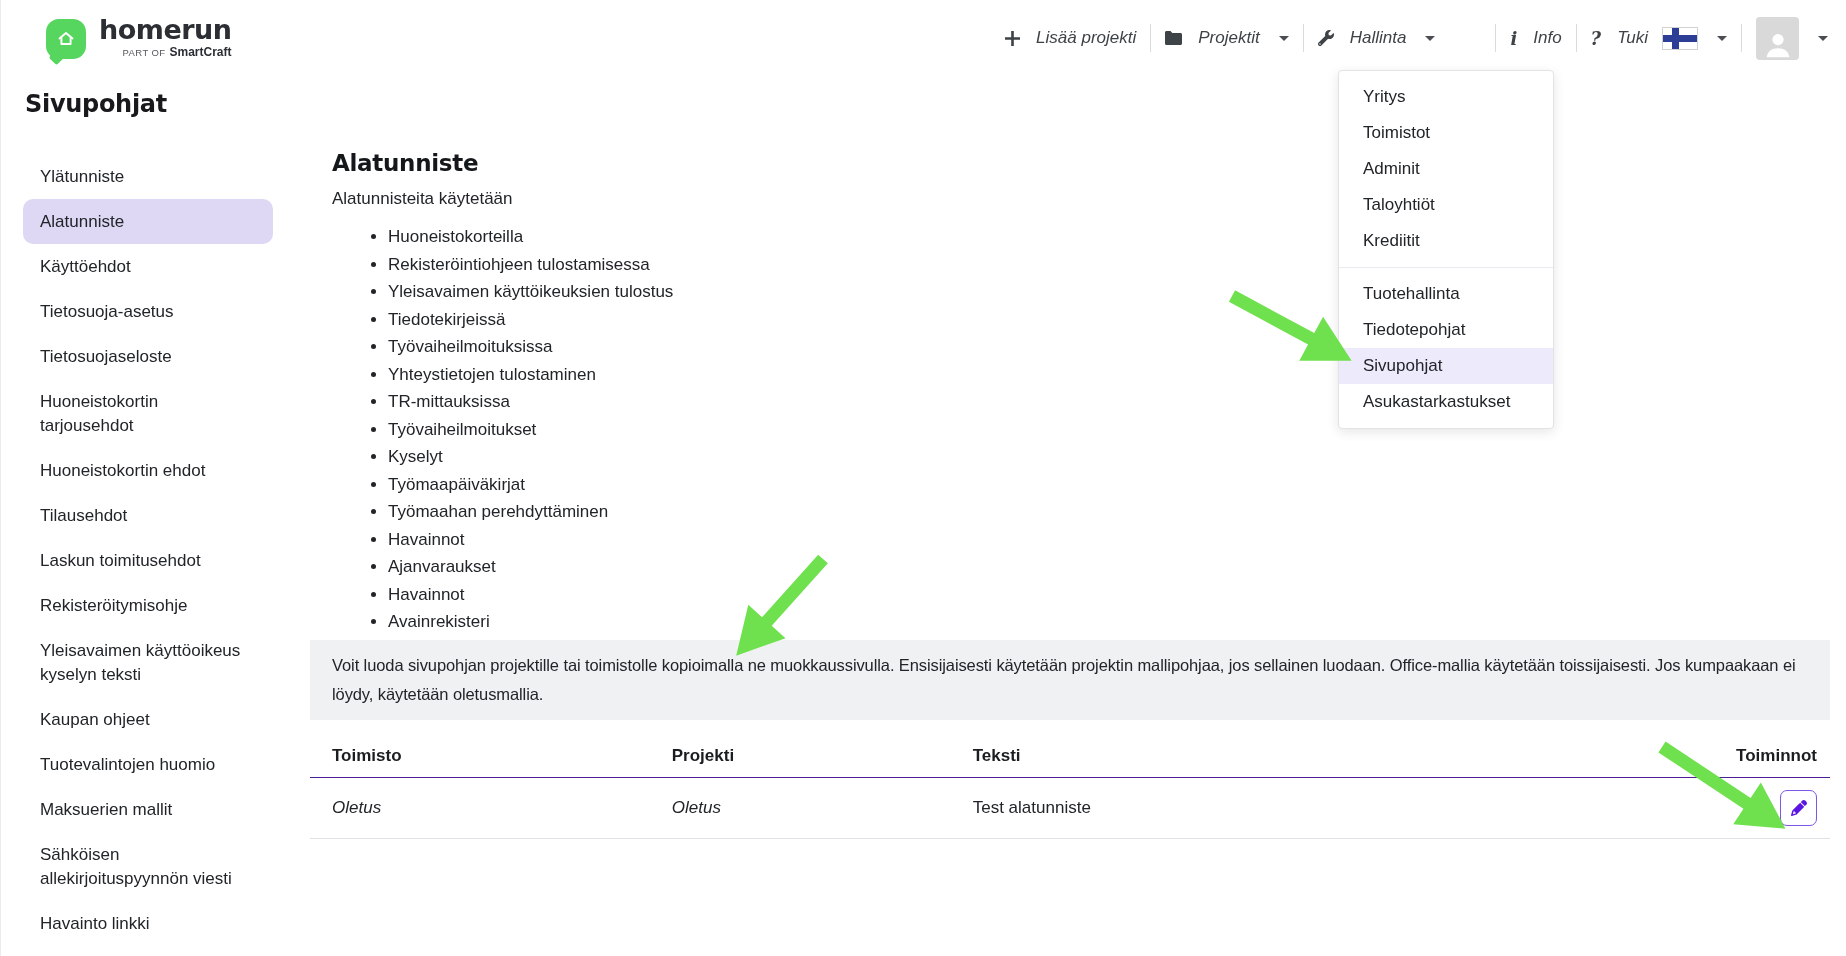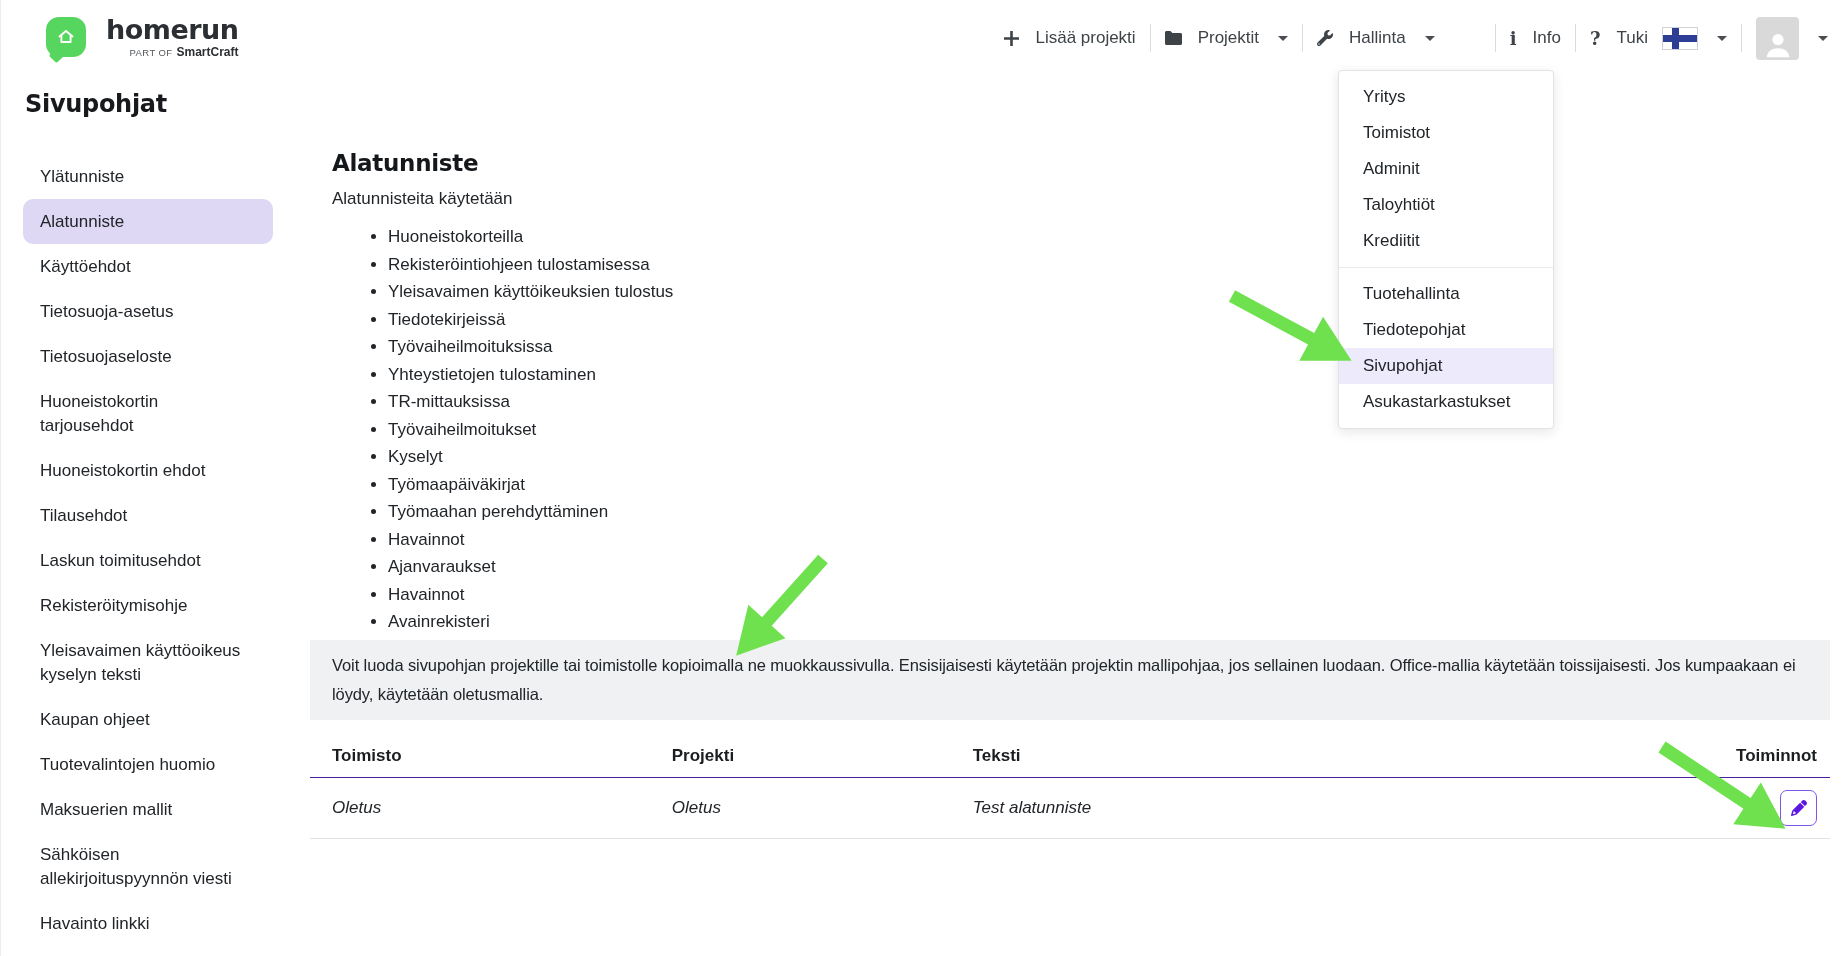"homerun" .logo { align-items: center -> flex-end; gap: 20px -> 13px }
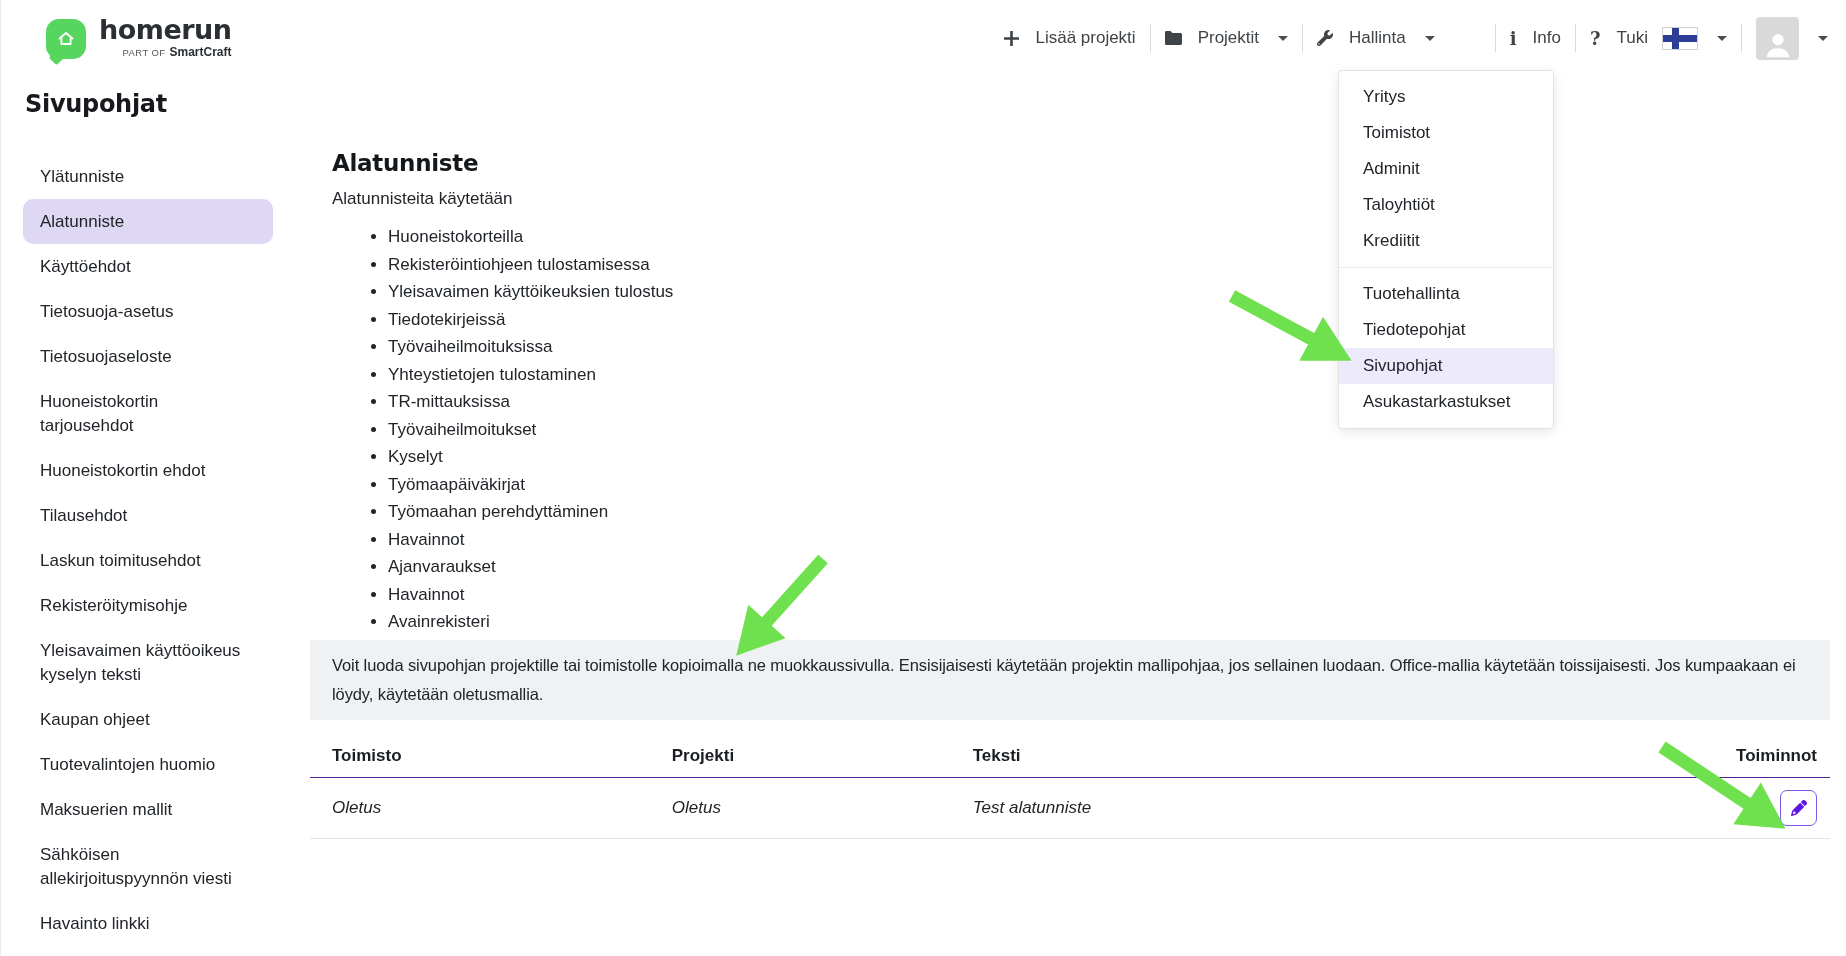"Lisää projekti" .nav-btn { font-style: none -> italic }
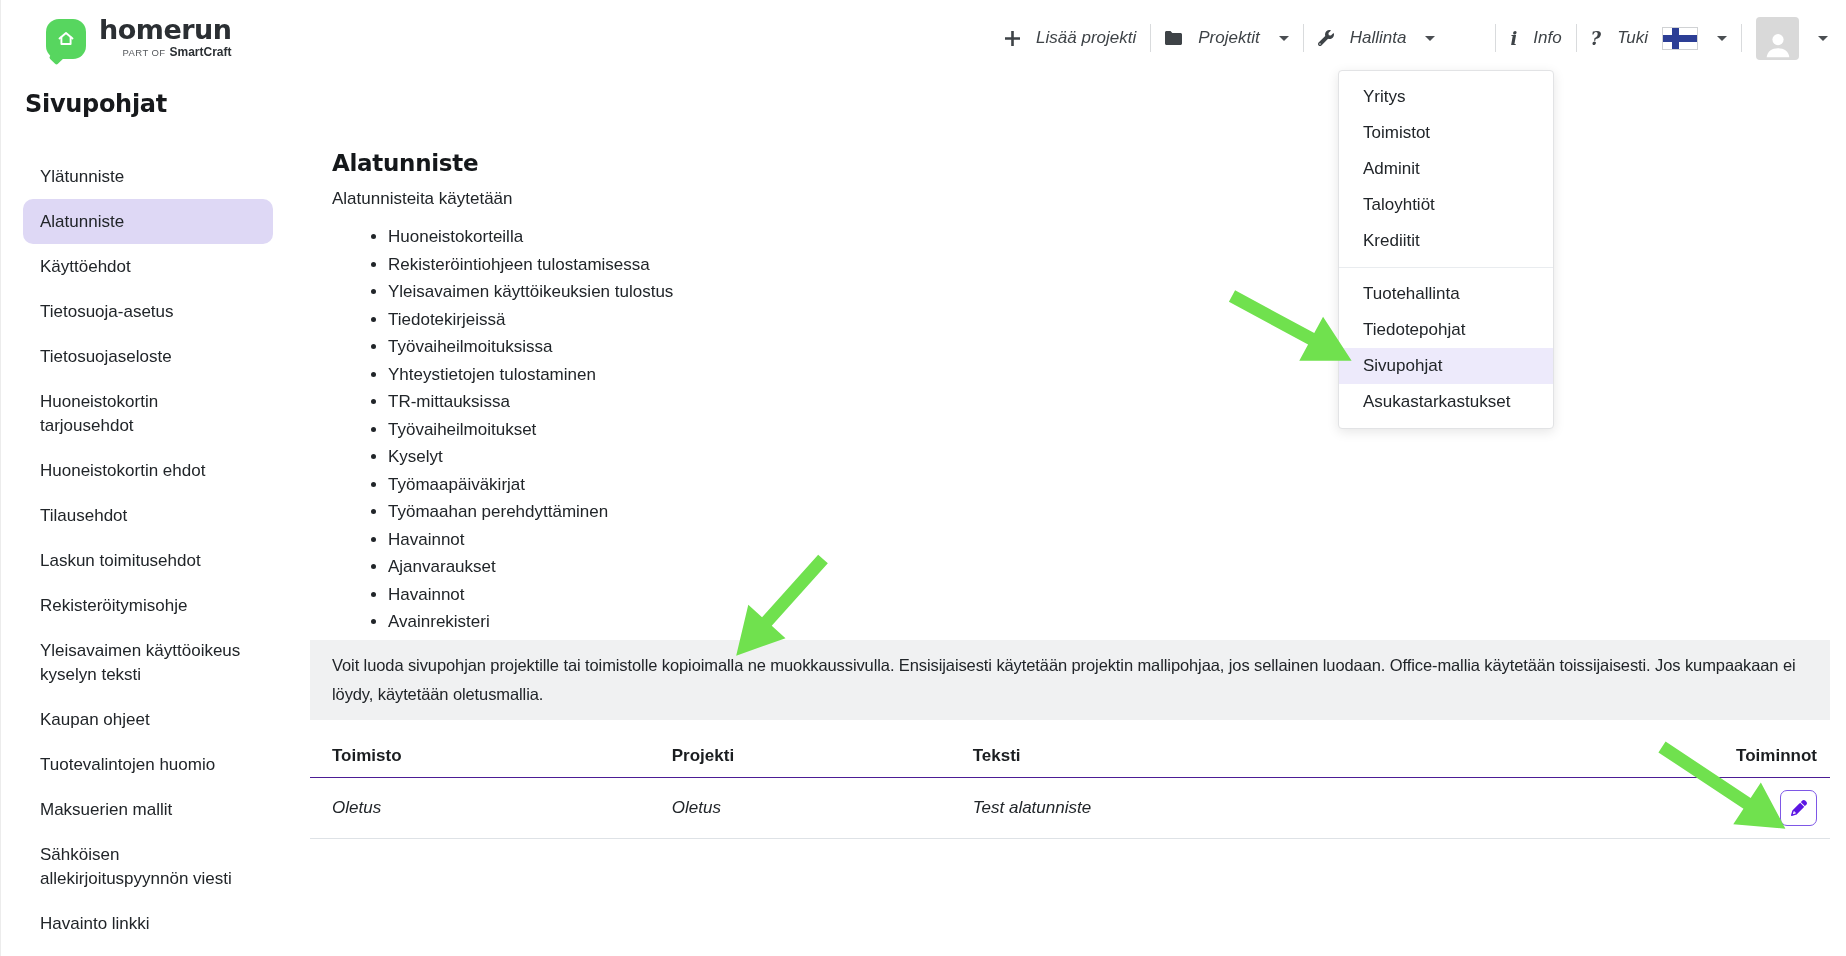"Test alatunniste" .tpl-table td { font-style: italic -> none }
